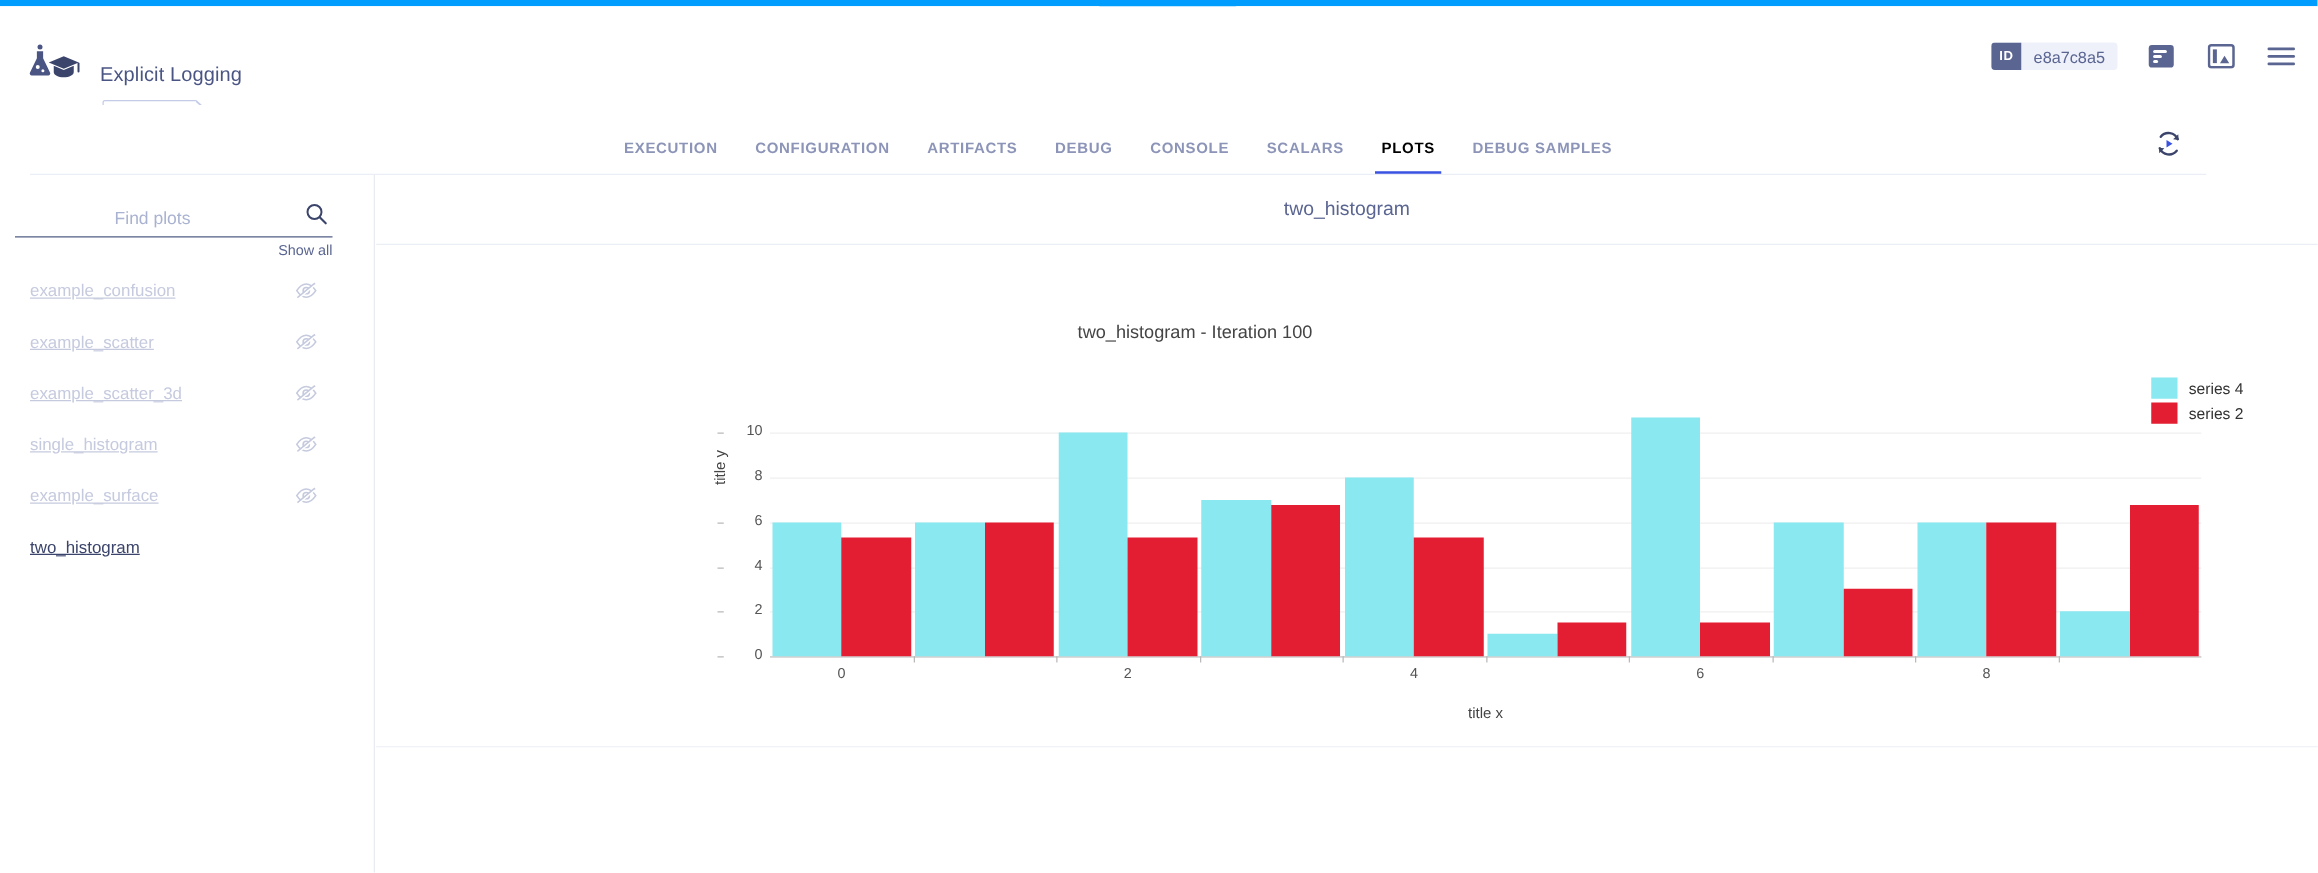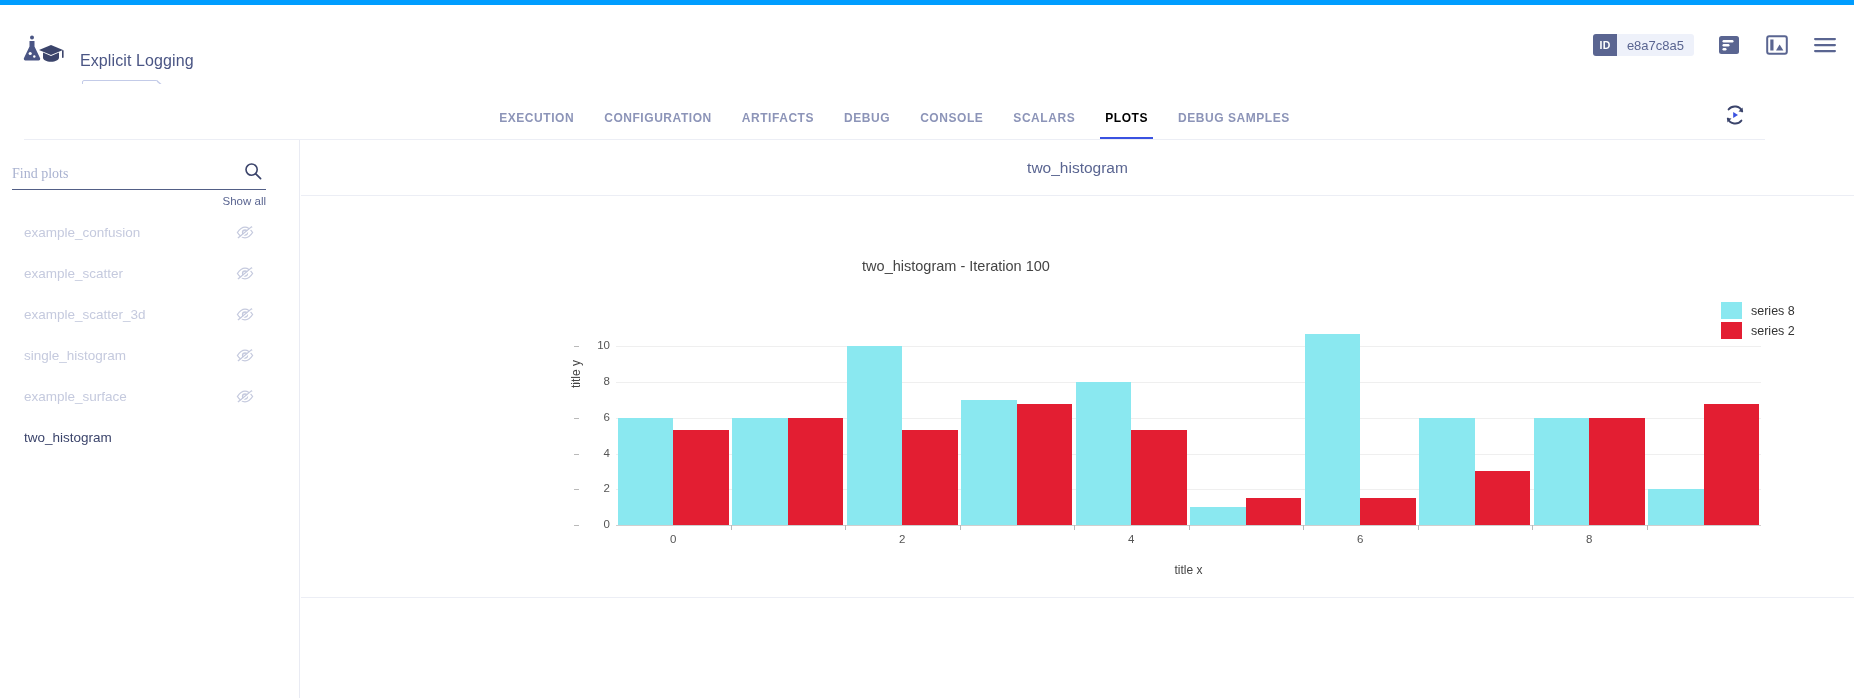"Find plots" .search-input { font-family: Liberation Serif, serif -> Liberation Sans, sans-serif; text-align: none -> center }
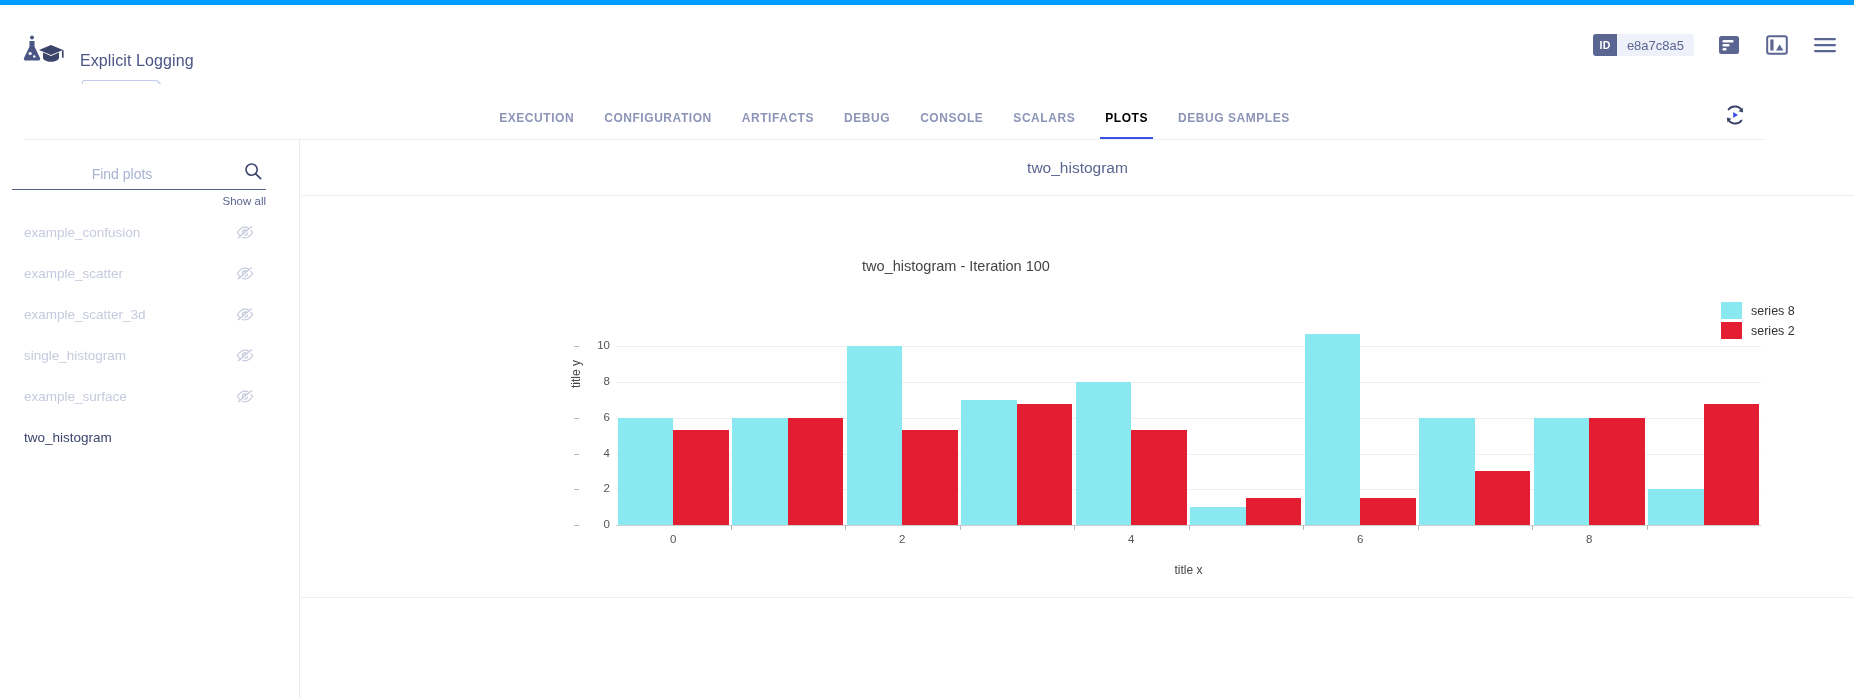"example_confusion" .plot-item .plot-name { text-decoration: none -> underline }
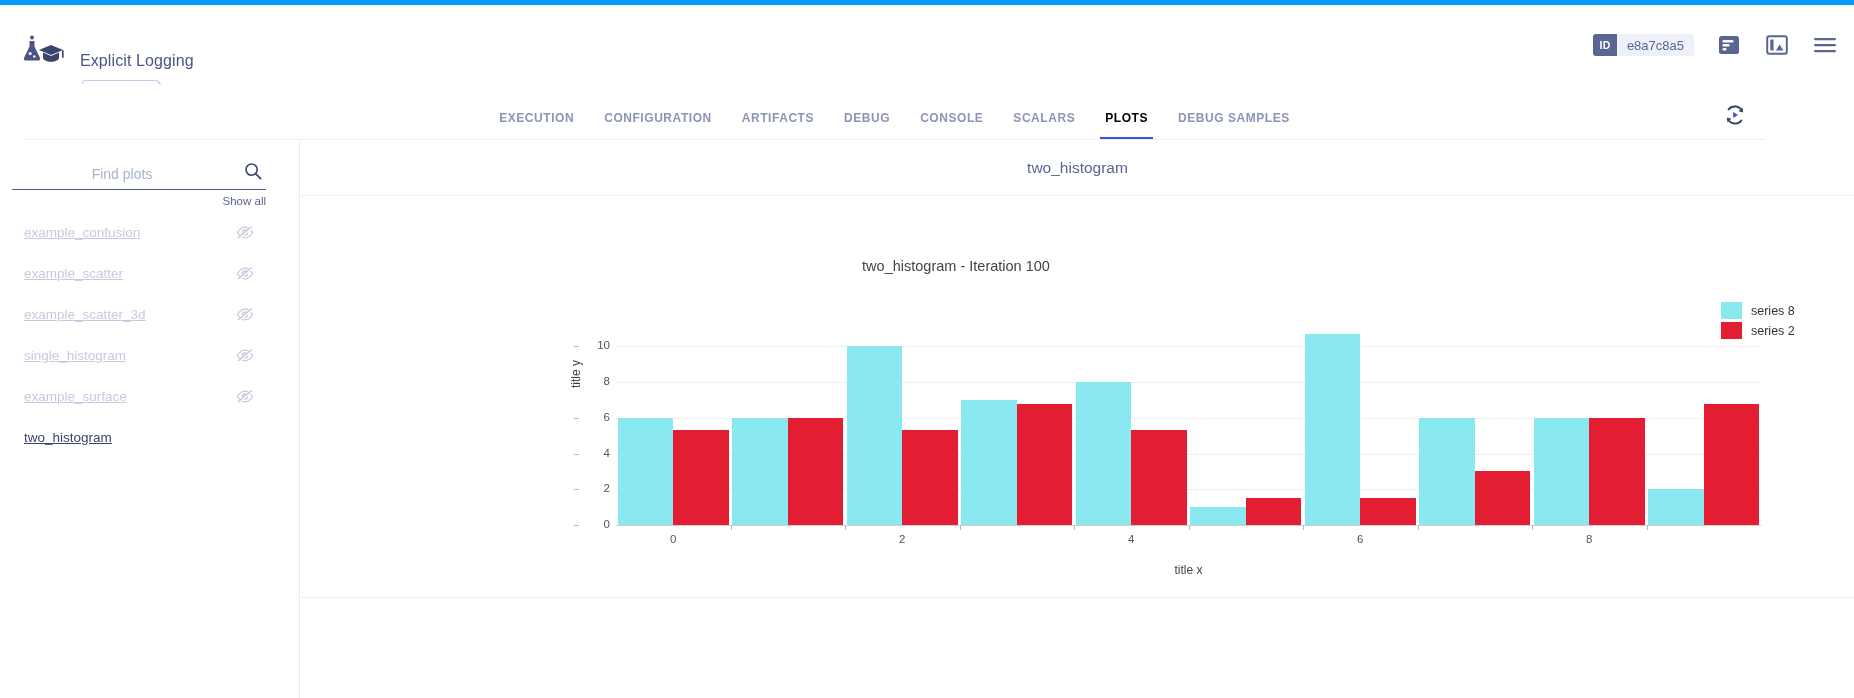"series 8" span.legend-label { text: 8 -> 4 }
